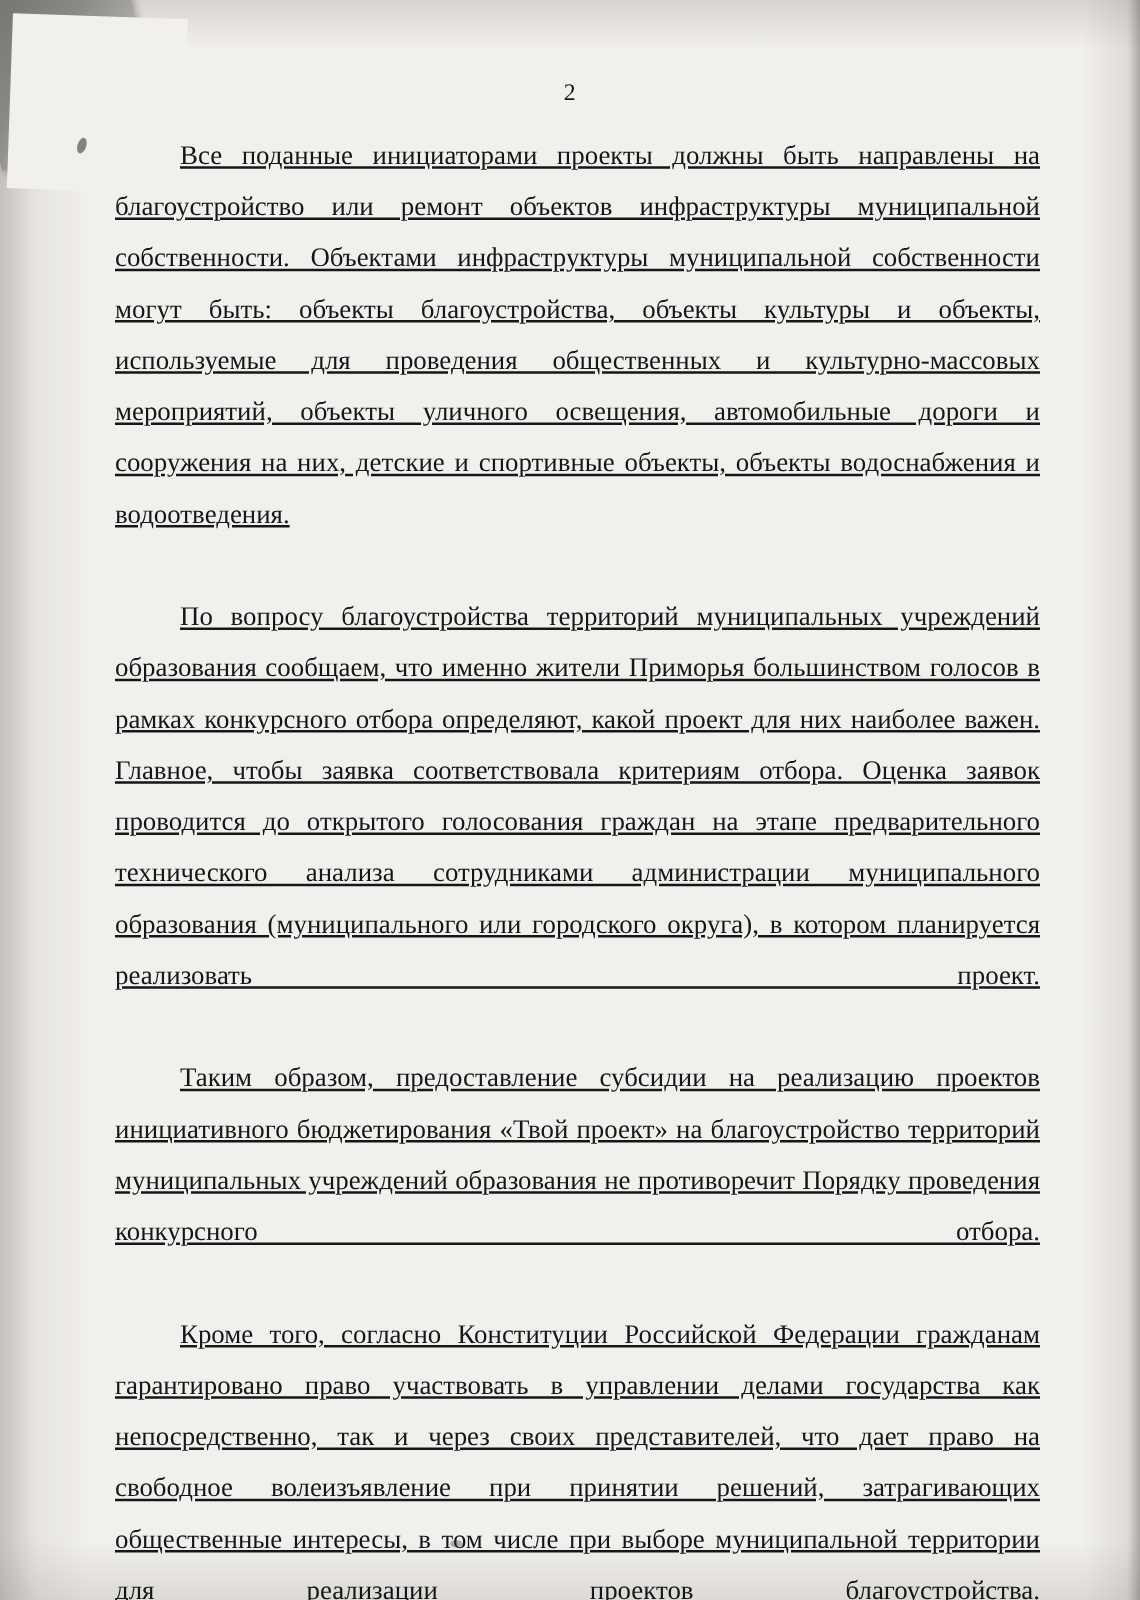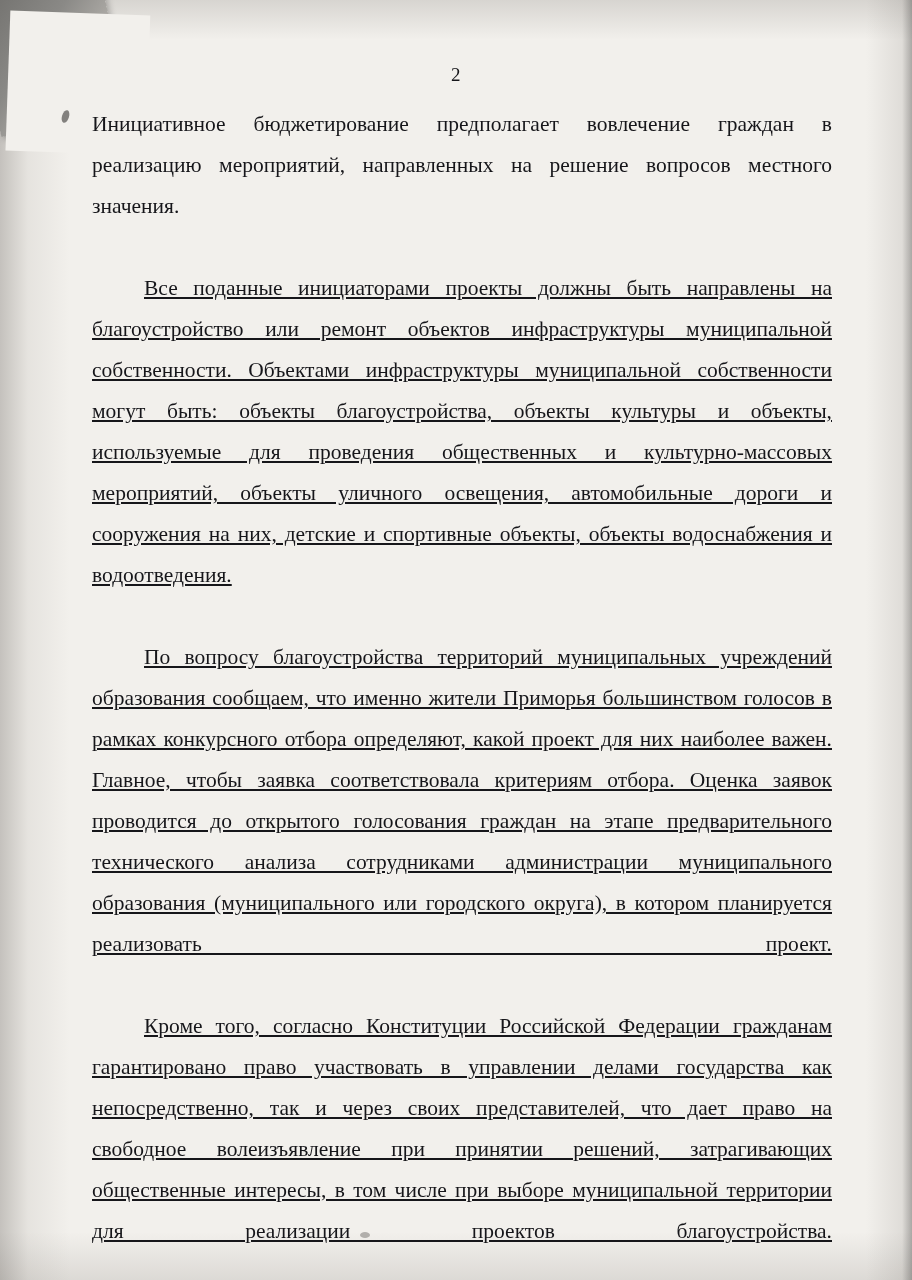"Инициативное бюджетирование предполагает" p.para { html: <p>Инициативное бюджетирование предполагает вовлечение граждан в реализацию мероприятий, направленных на решение вопросов местного значения.</p> -> none }
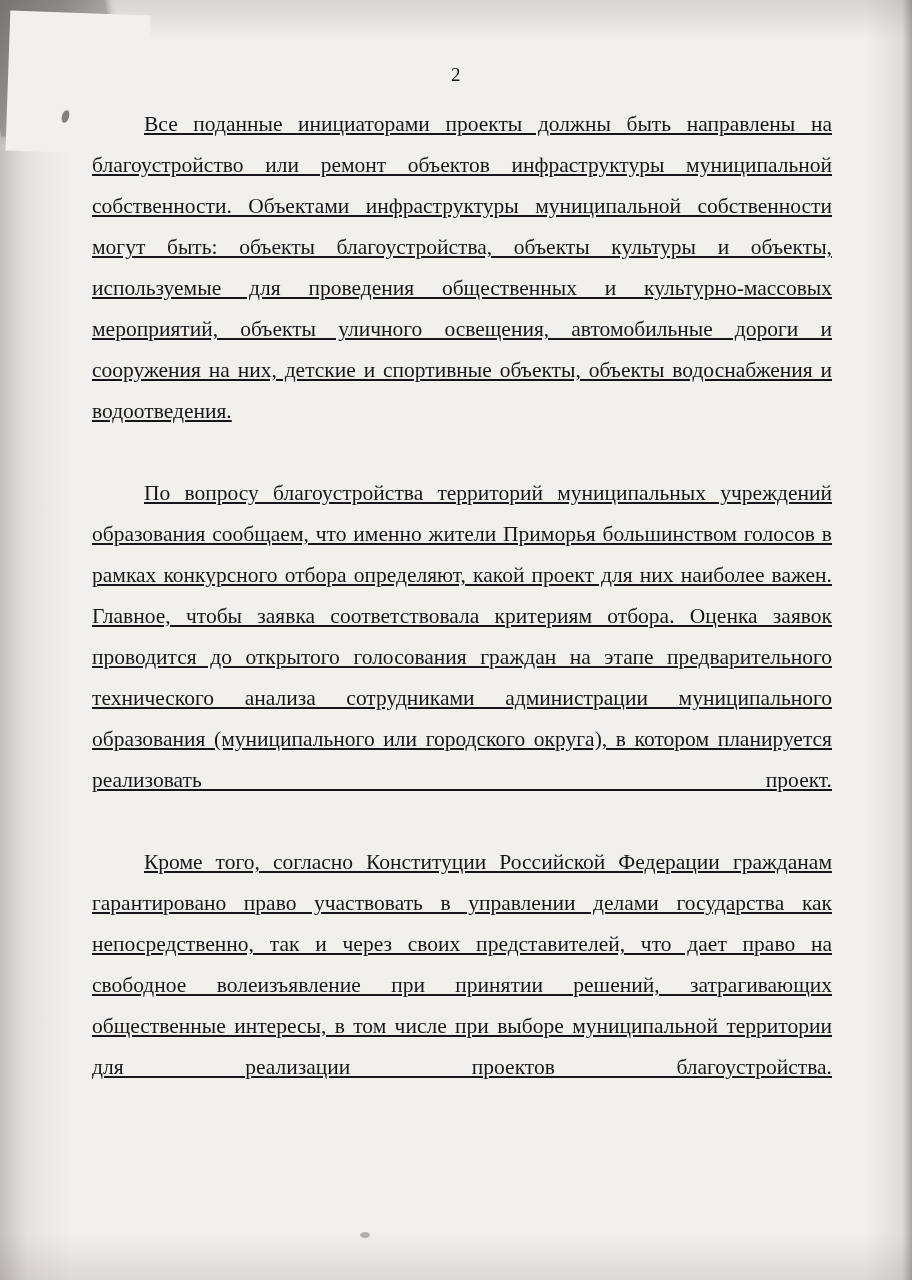"Таким образом, предоставление субсидии" p.para { html: none -> <p>Таким образом, предоставление субсидии на реализацию проектов инициативного бюджетирования «Твой проект» на благоустройство территорий муниципальных учреждений образования не противоречит Порядку проведения конкурсного отбора.</p> }
